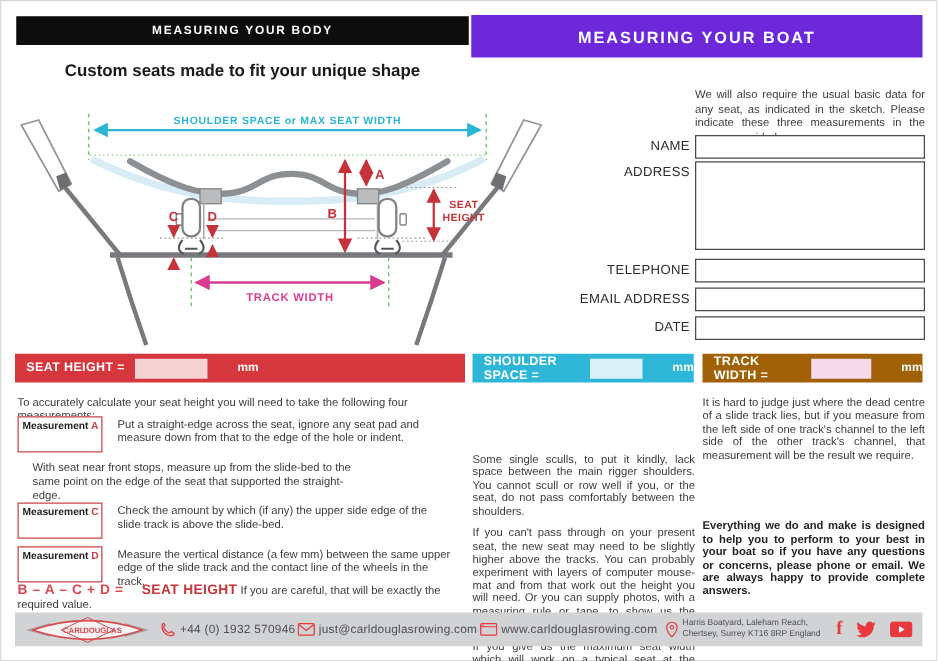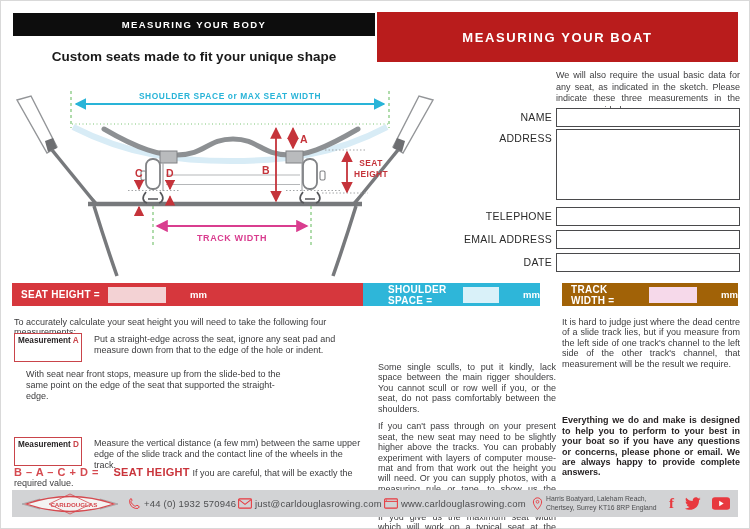"MEASURING YOUR BOAT" #hdr-boat { background: #b91c1c -> #6d28d9; height: 50px -> 34px }
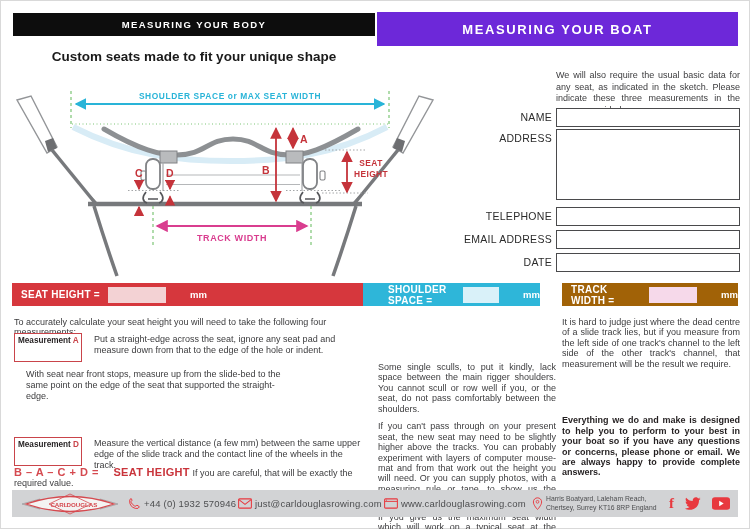"SHOULDER SPACE =" #bar-shoulder { left: 363px -> 378px; padding-left: 25px -> 9px }
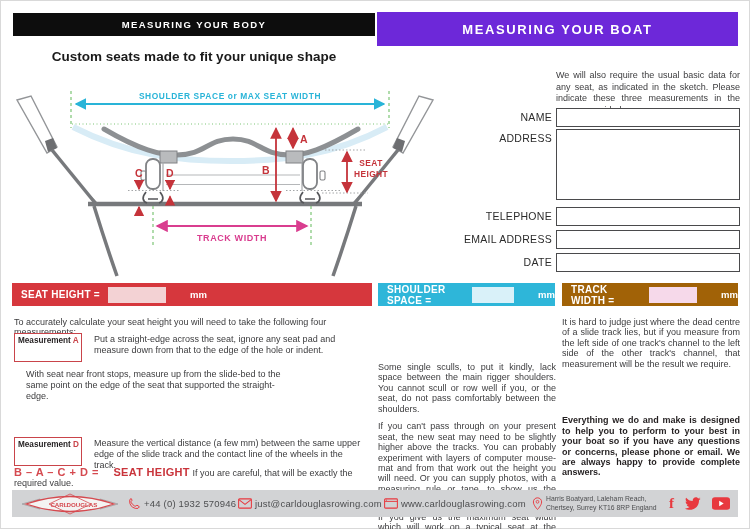"Measurement C" div.mrow { html: none -> <div> <div><span>Measurement</span> <span>C</span></div> <div>Check the amount by which (if any) the upper side edge of the slide track is above the slide-bed.</div> </div> }
